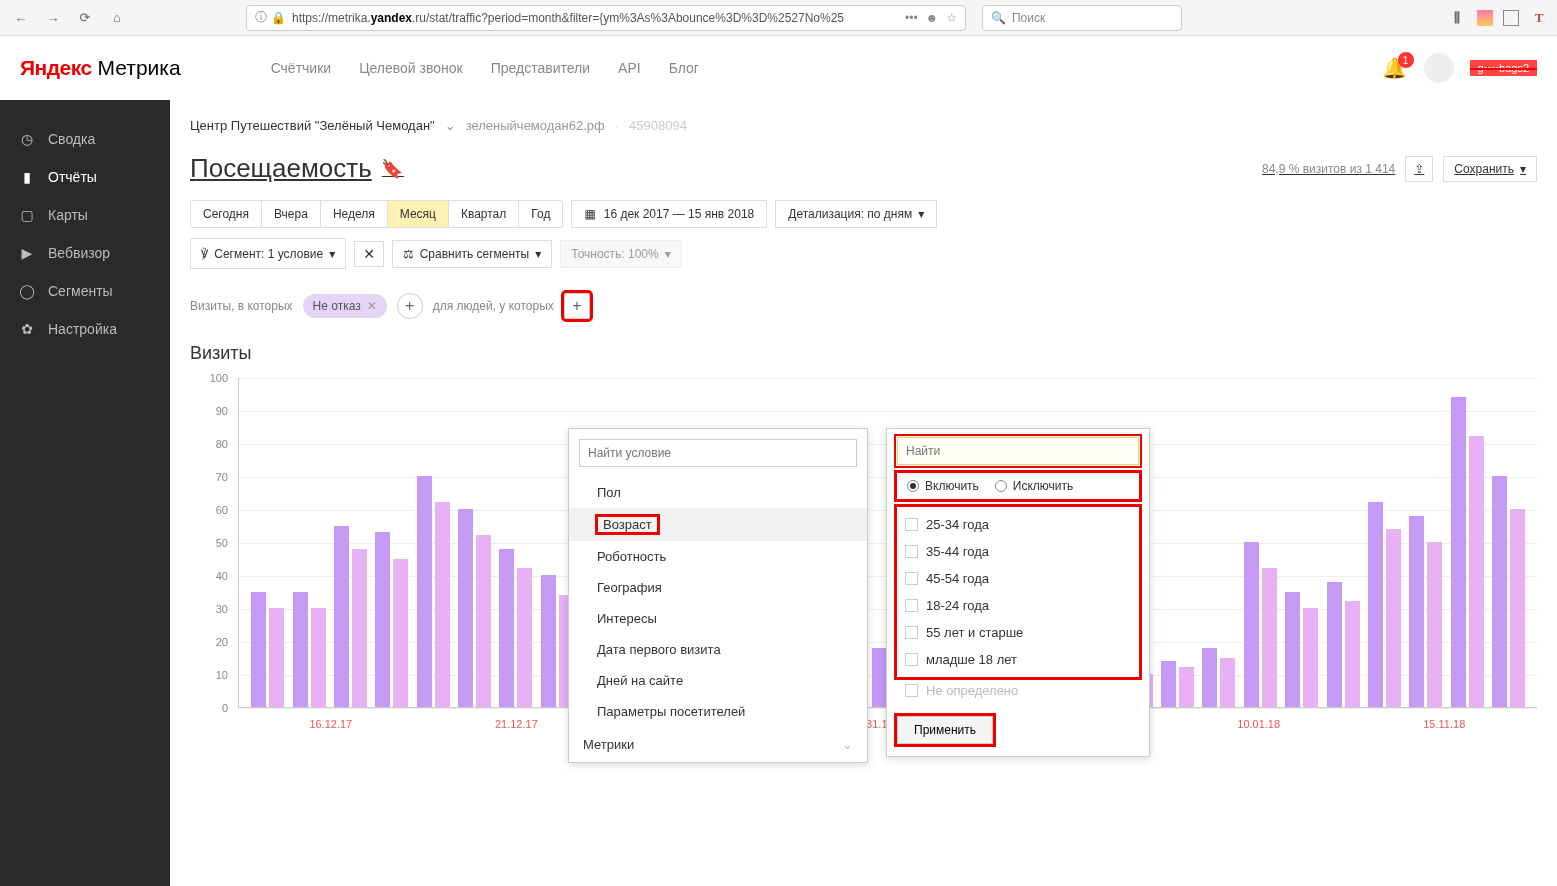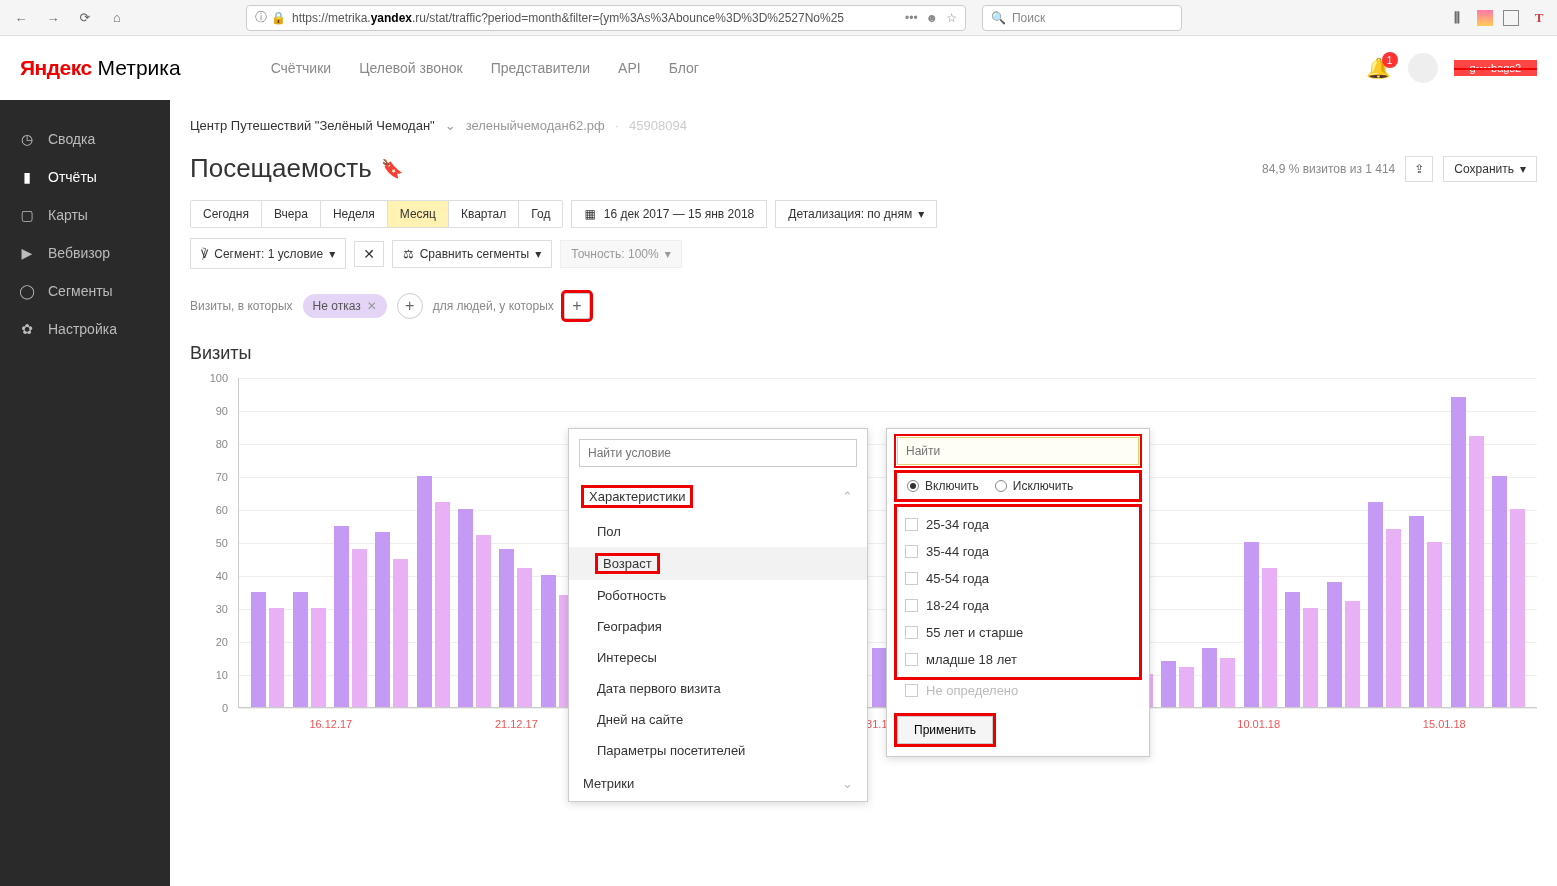"g••••bags2" .user-name { padding: 2px 16px -> 2px 8px }
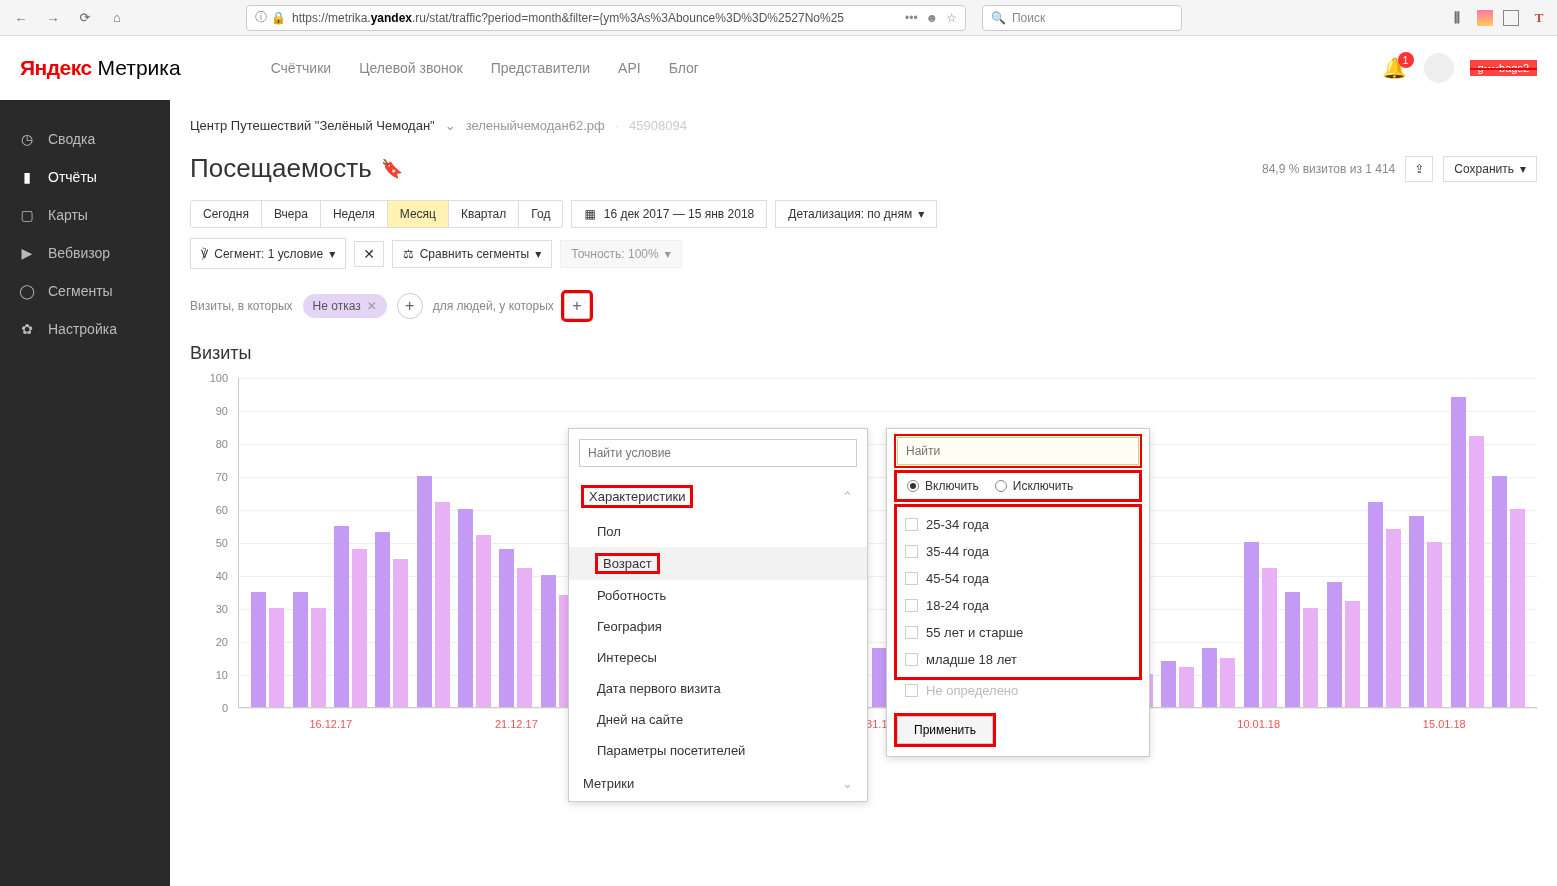"Посещаемость" .title-row { text-decoration: none -> underline }
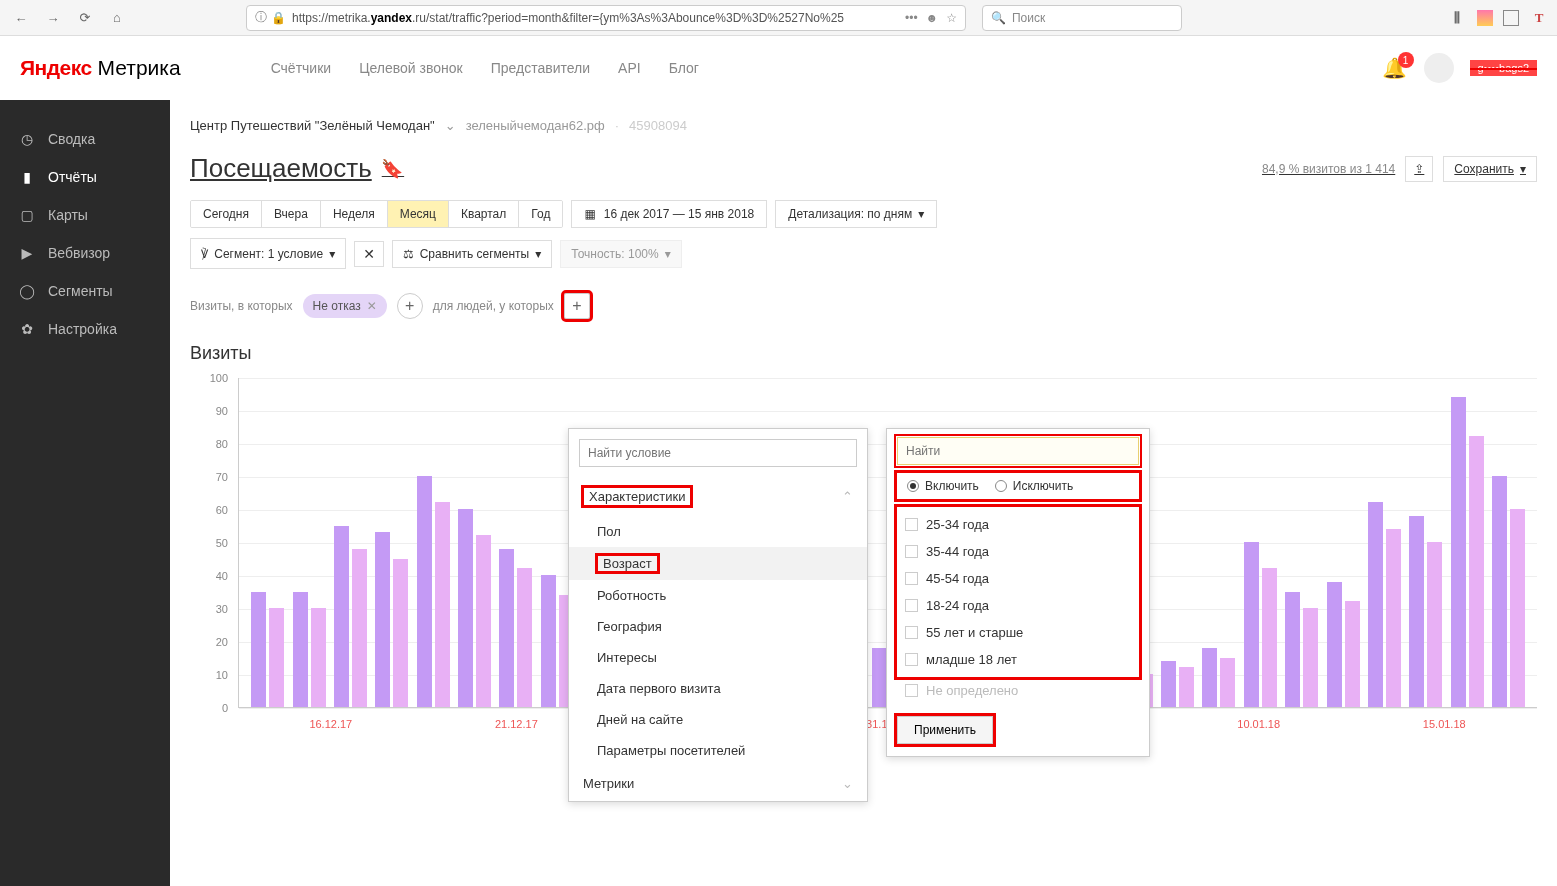"Характеристики" div.cat { html: <div> <span>Характеристики</span> <span>⌃</span> </div> -> none }
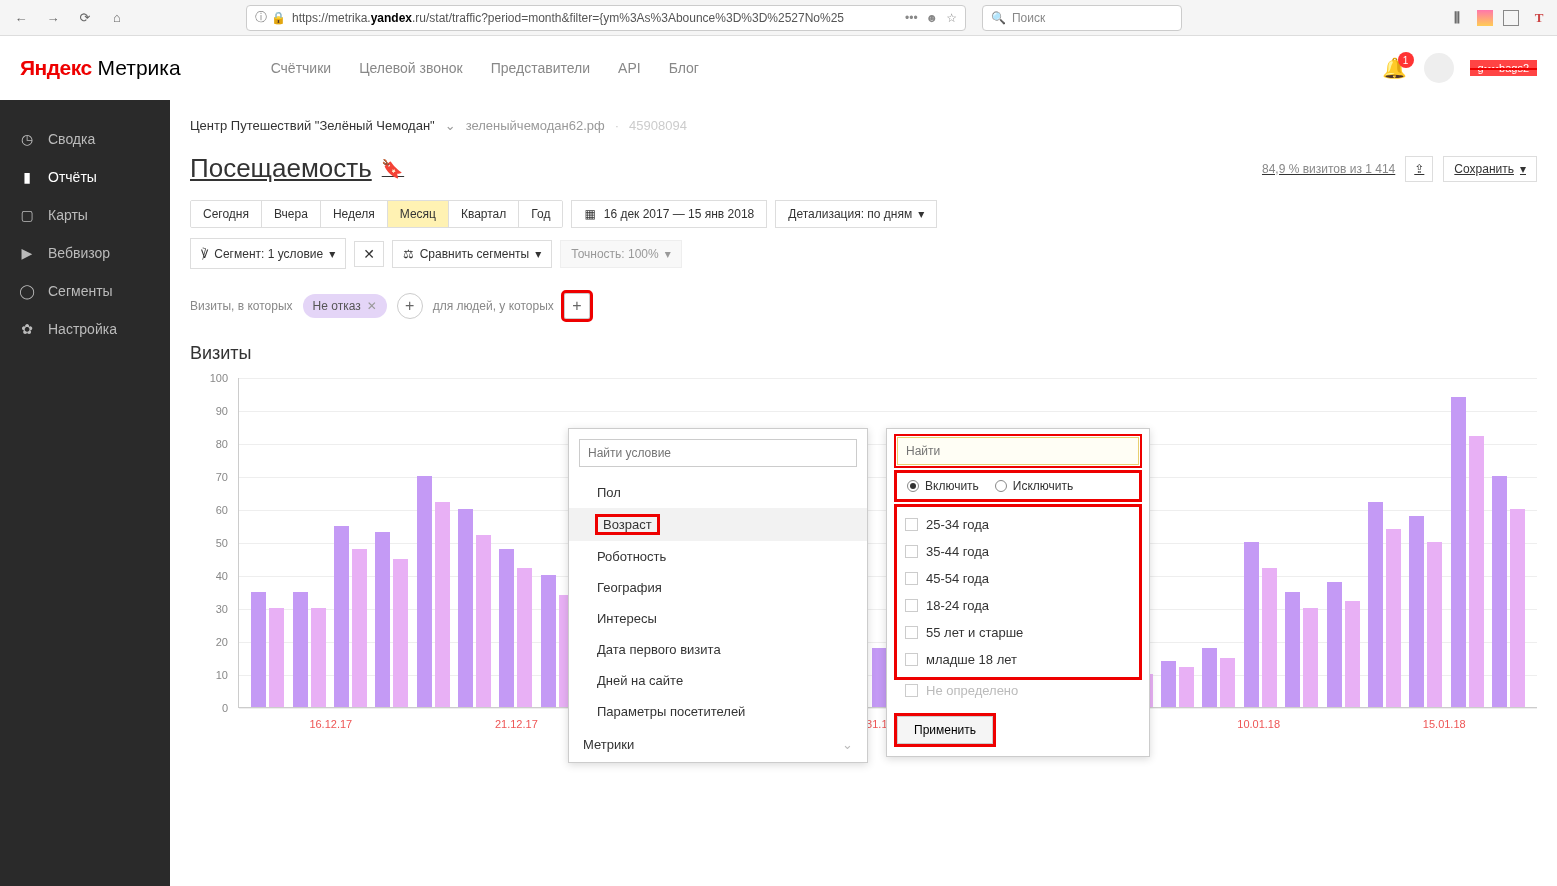"15.01.18" div.x-tick { text: 15.01.18 -> 15.11.18 }
